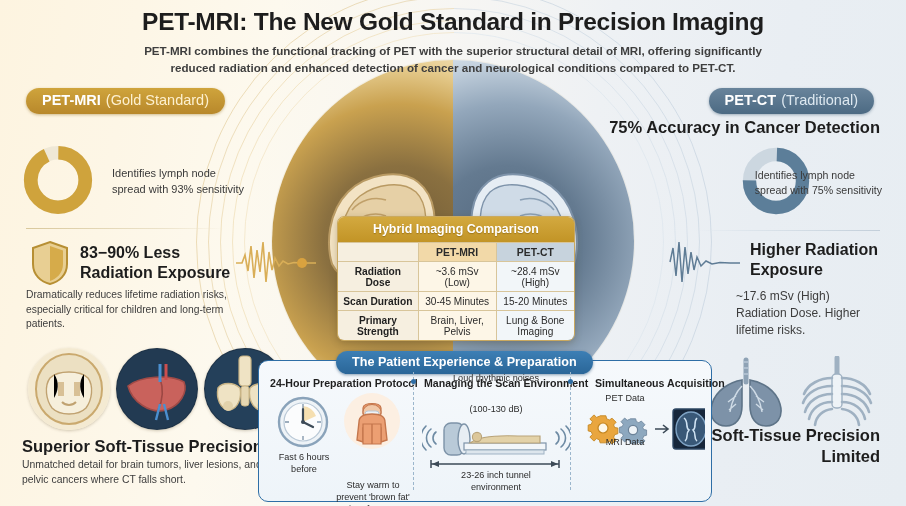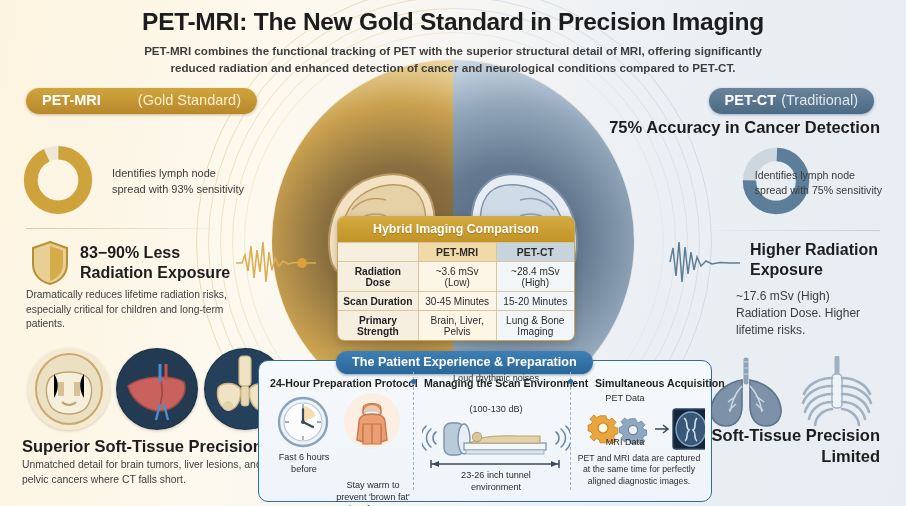"(Gold Standard)" .pill-gold .sub { margin-left: 32px -> none }
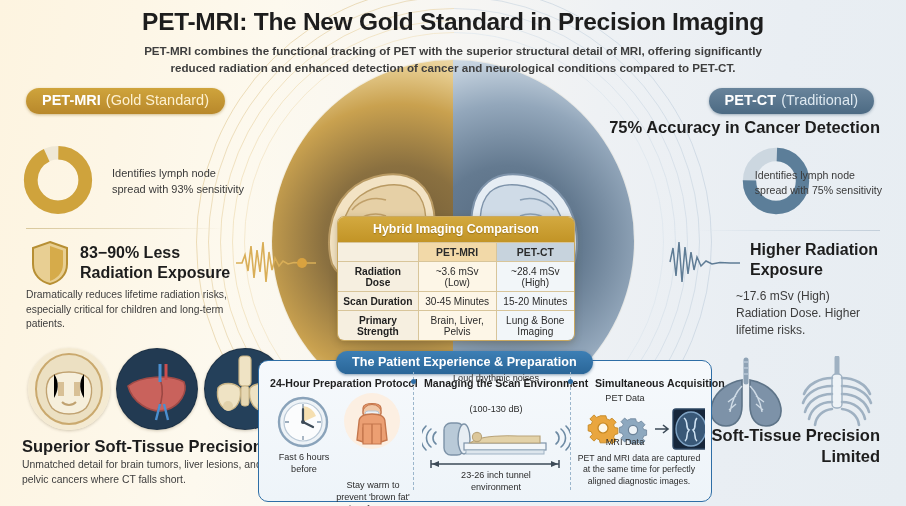"PET and MRI data are" div.cap { html: <div>PET and MRI data are captured at the same time for perfectly aligned diagnostic images.</div> -> none }
